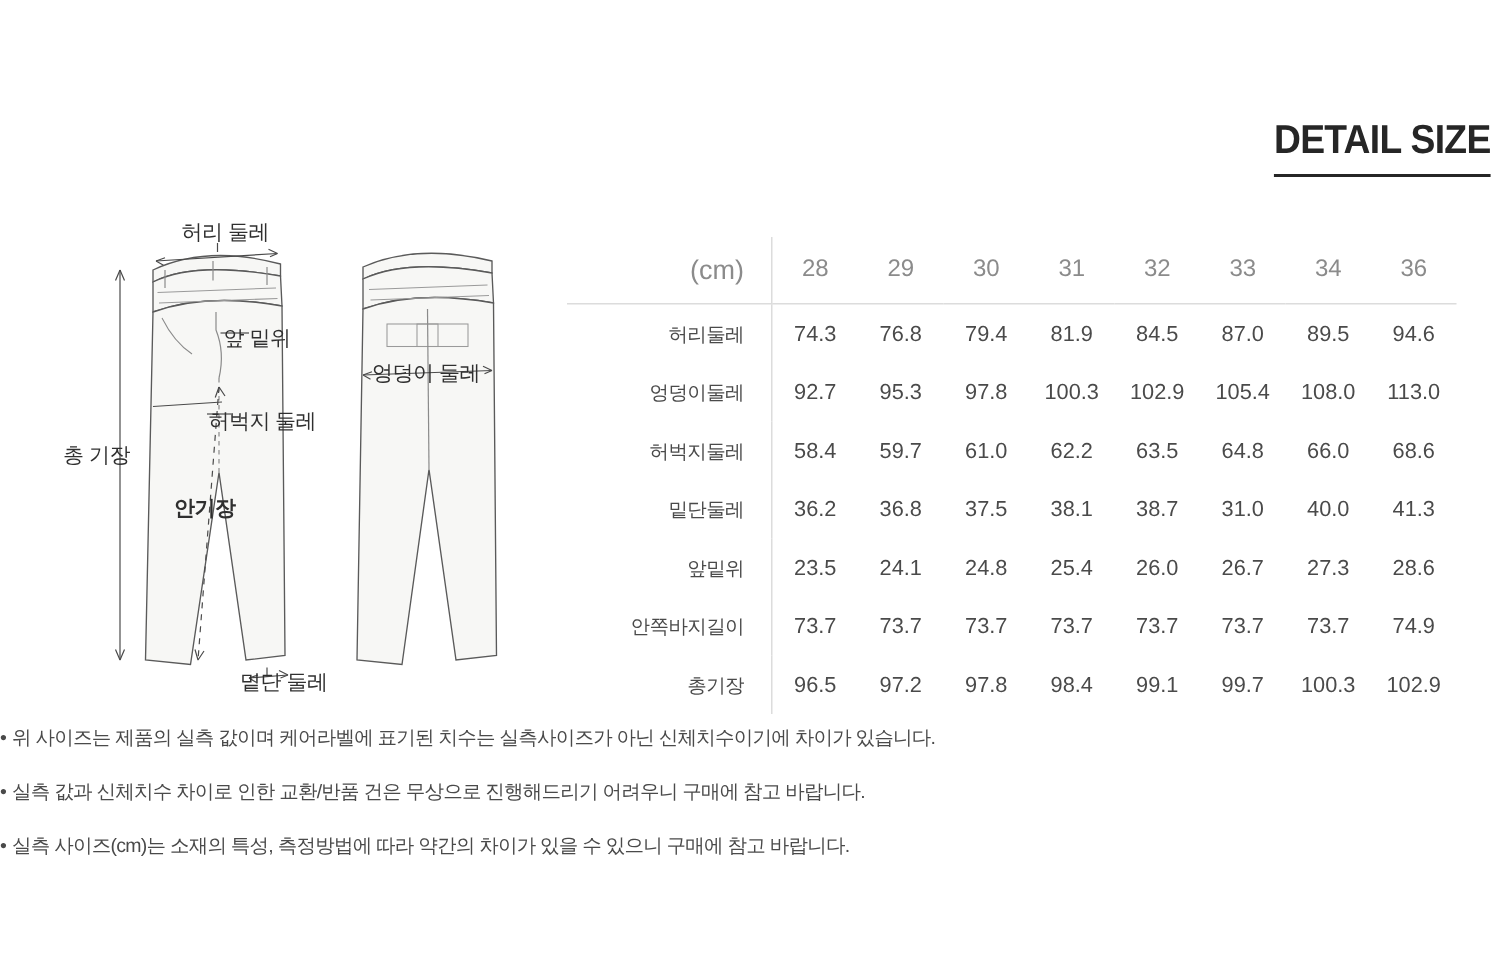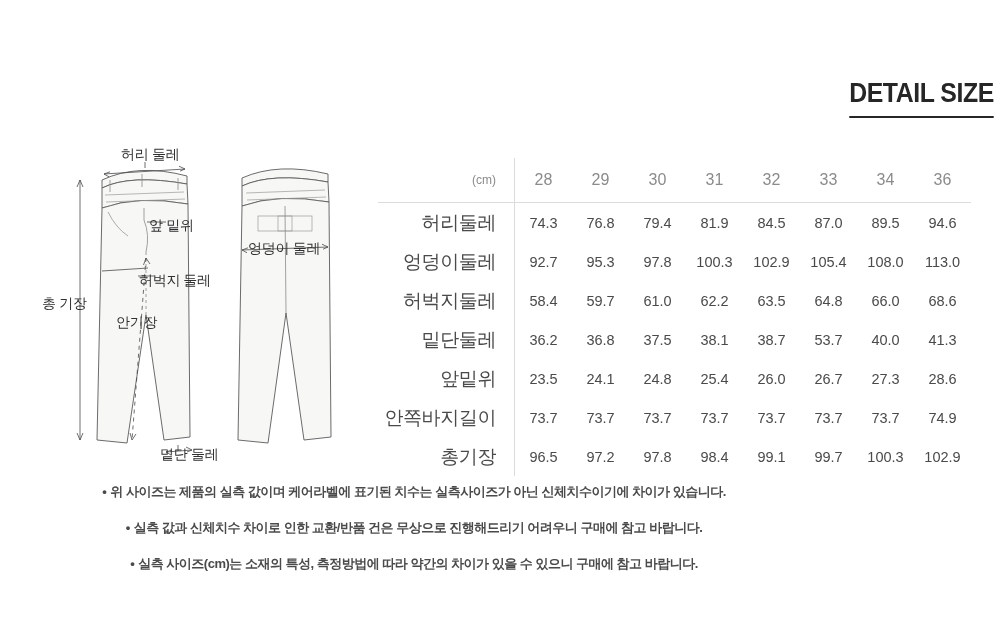"(cm)" .size-table thead th.corner { font-size: 12px -> 18px }
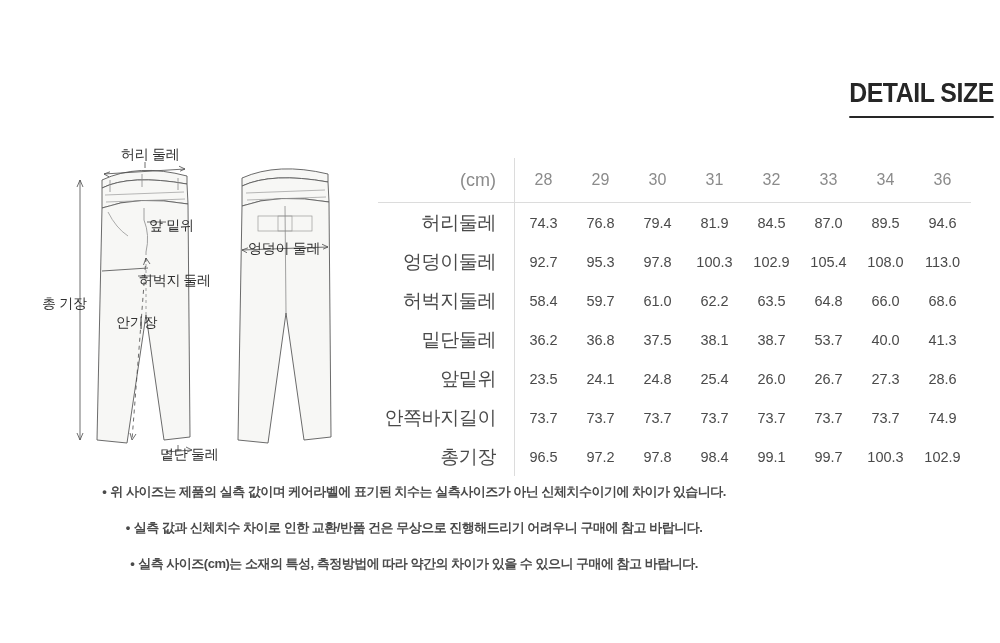"허리둘레" .size-table tbody th { font-size: 19px -> 13px }
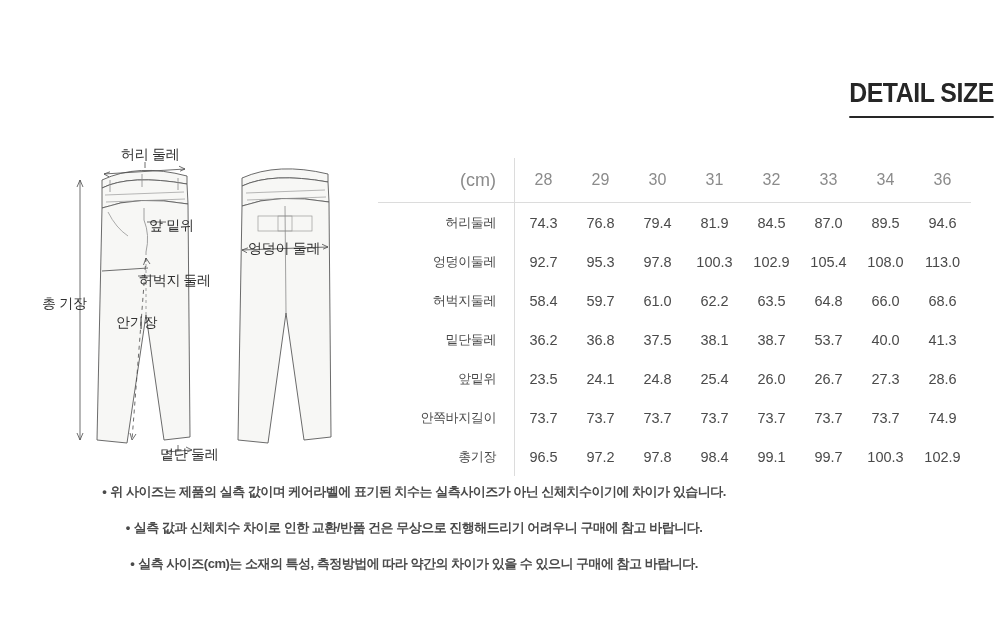"안기장" .lbl-inseam { font-weight: normal -> bold; top: 174px -> 190px }
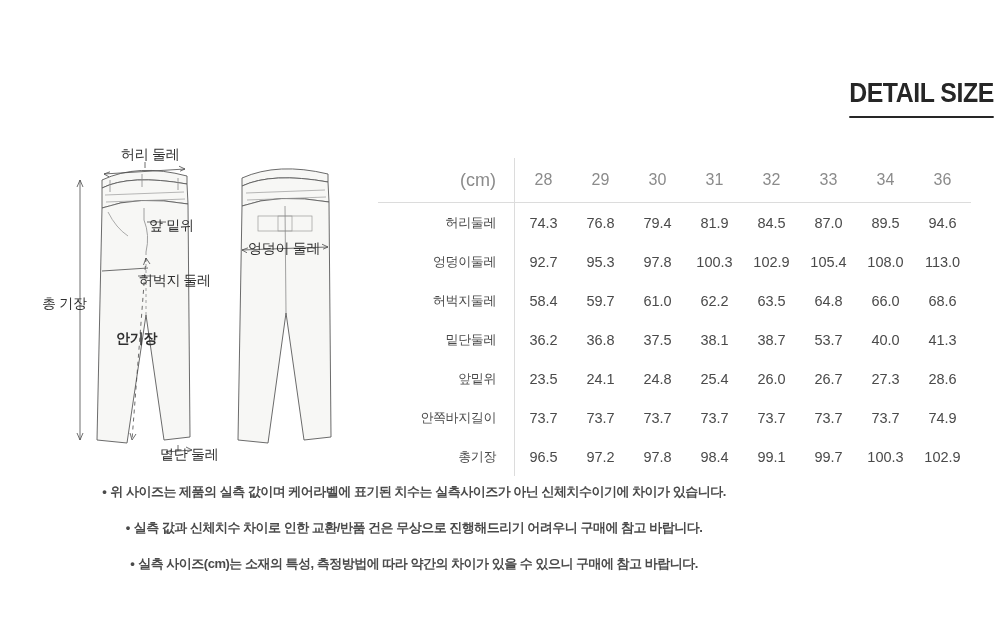"53.7" td { text: 53.7 -> 31.0 }
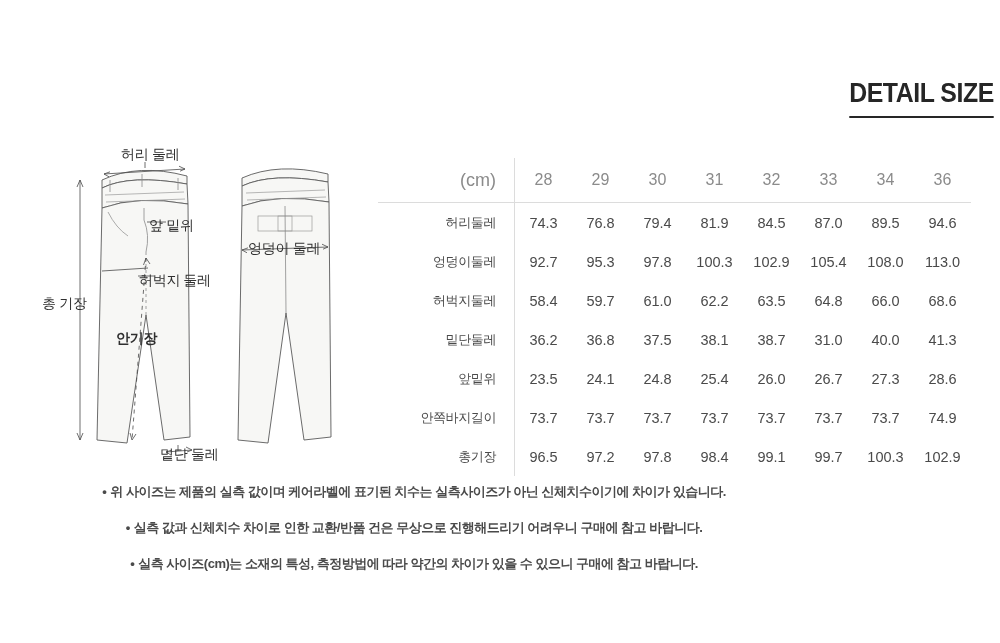"• 위 사이즈는 제품의 실측" .notes { font-weight: bold -> none; text-align: center -> left }
